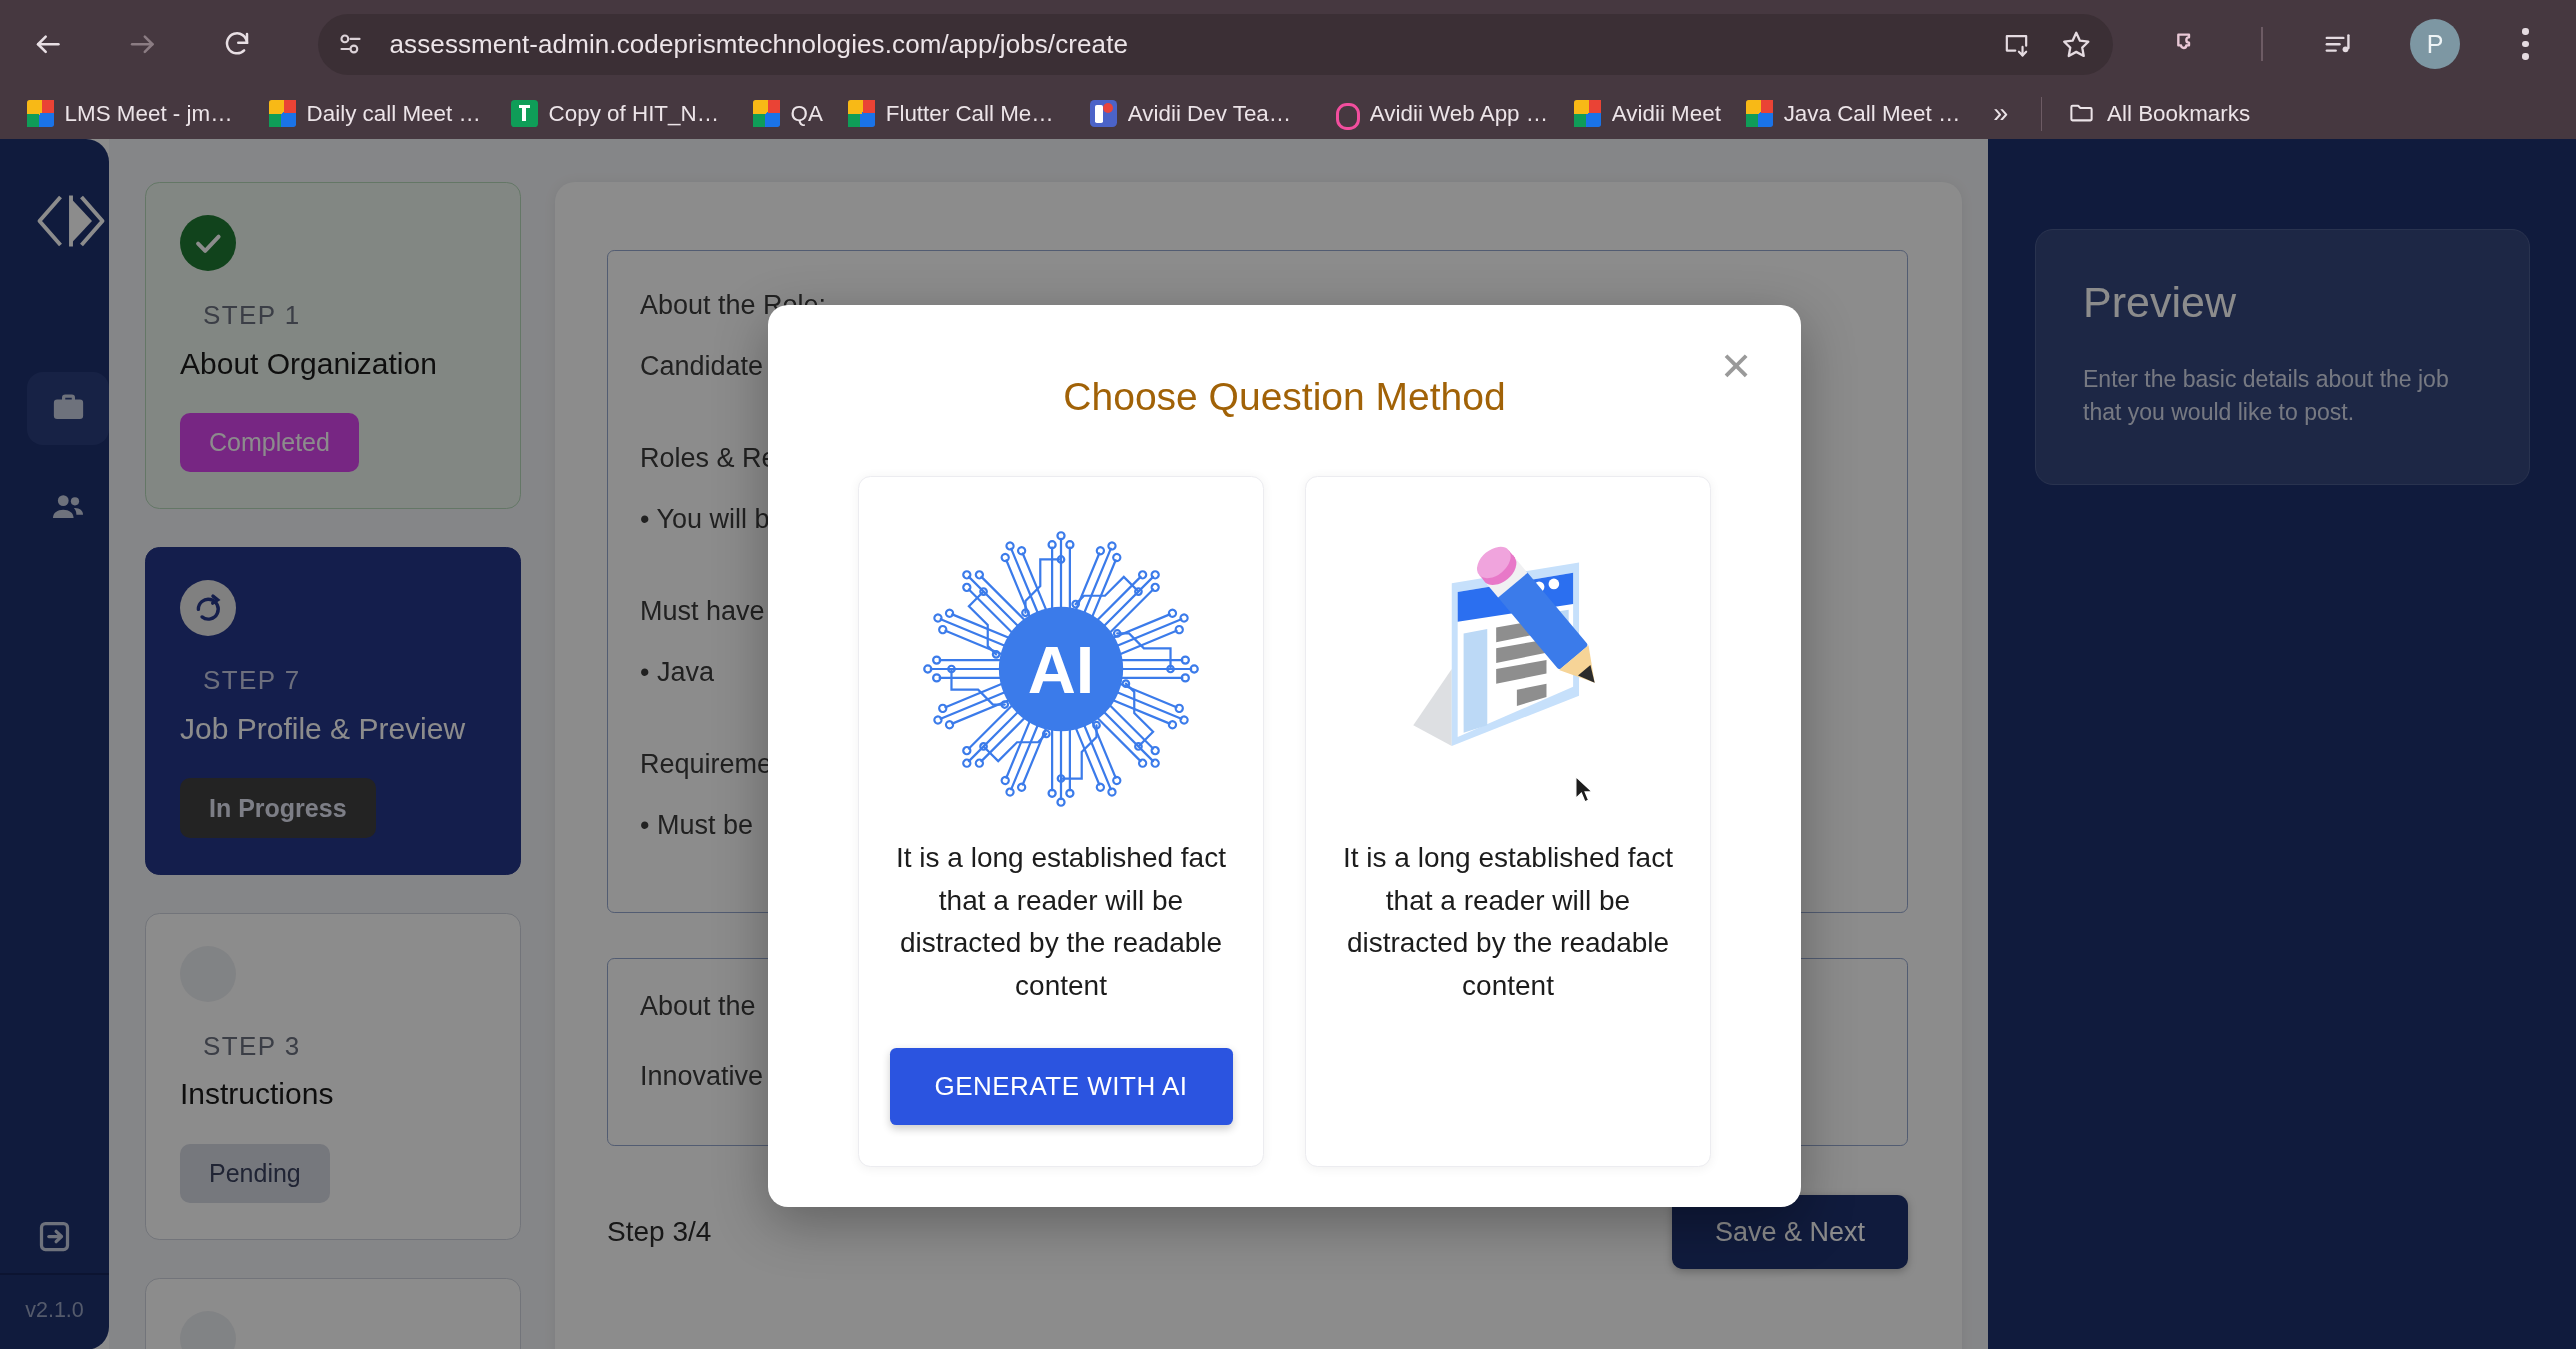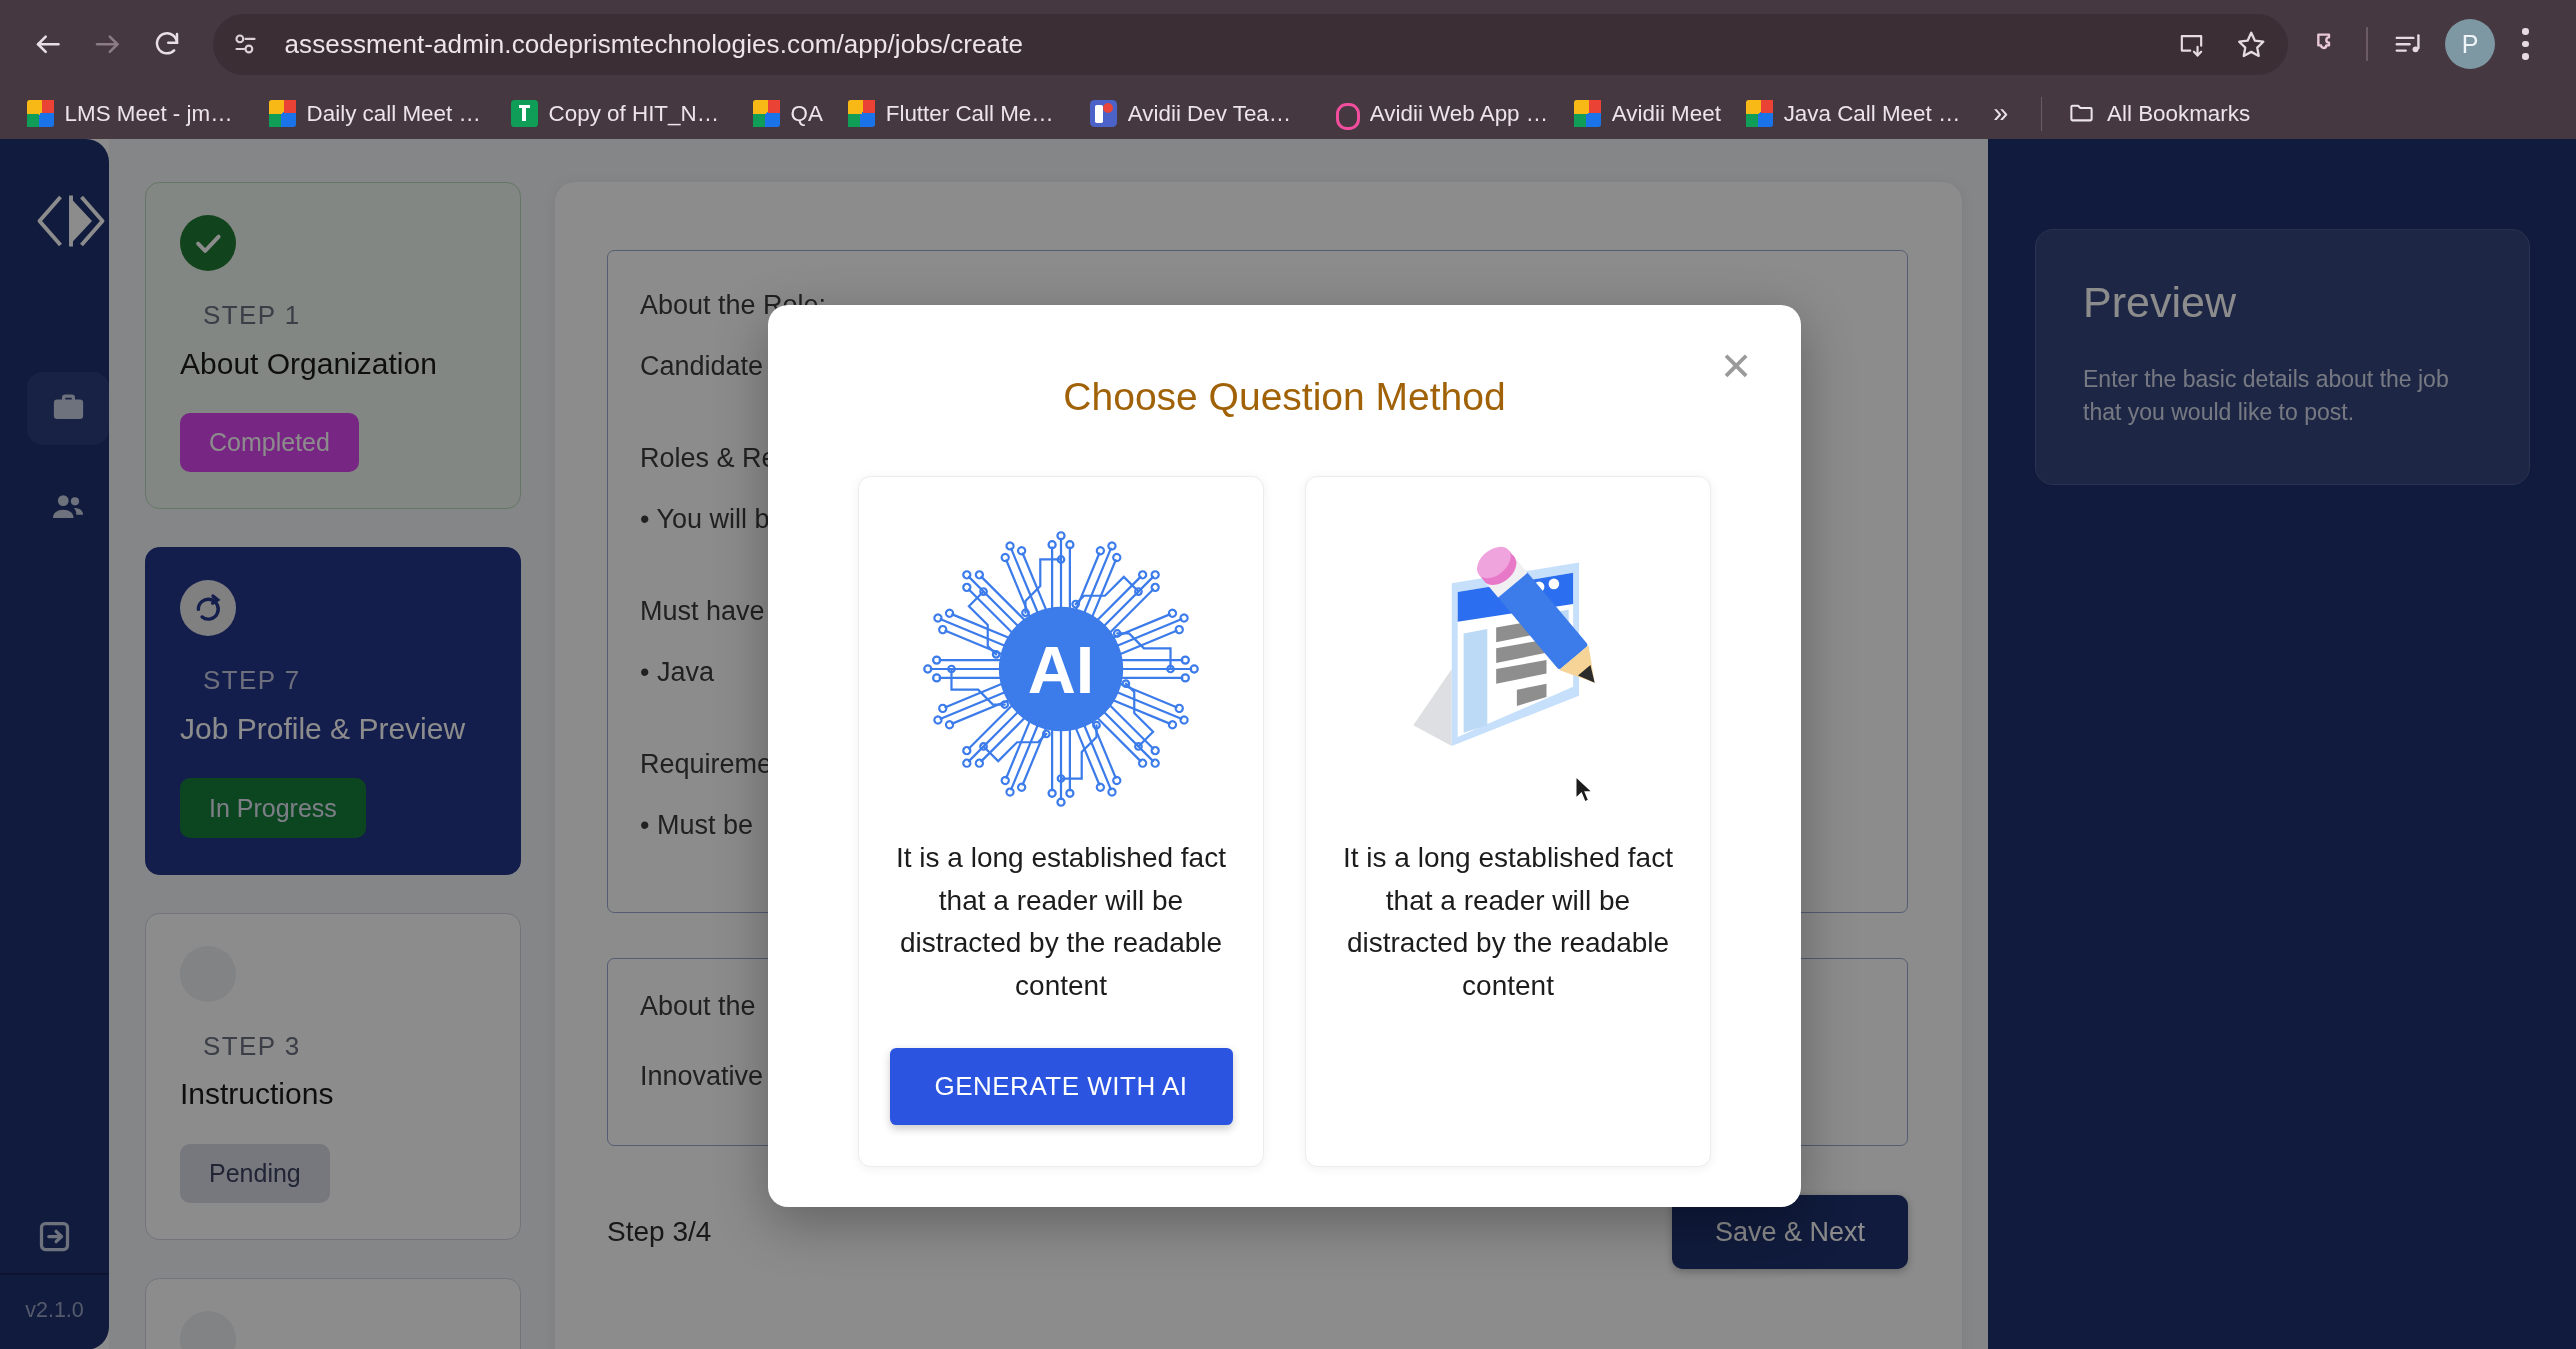"assessment-admin.codeprismtechnologies.c" .toolbar-row { gap: none -> 35px }
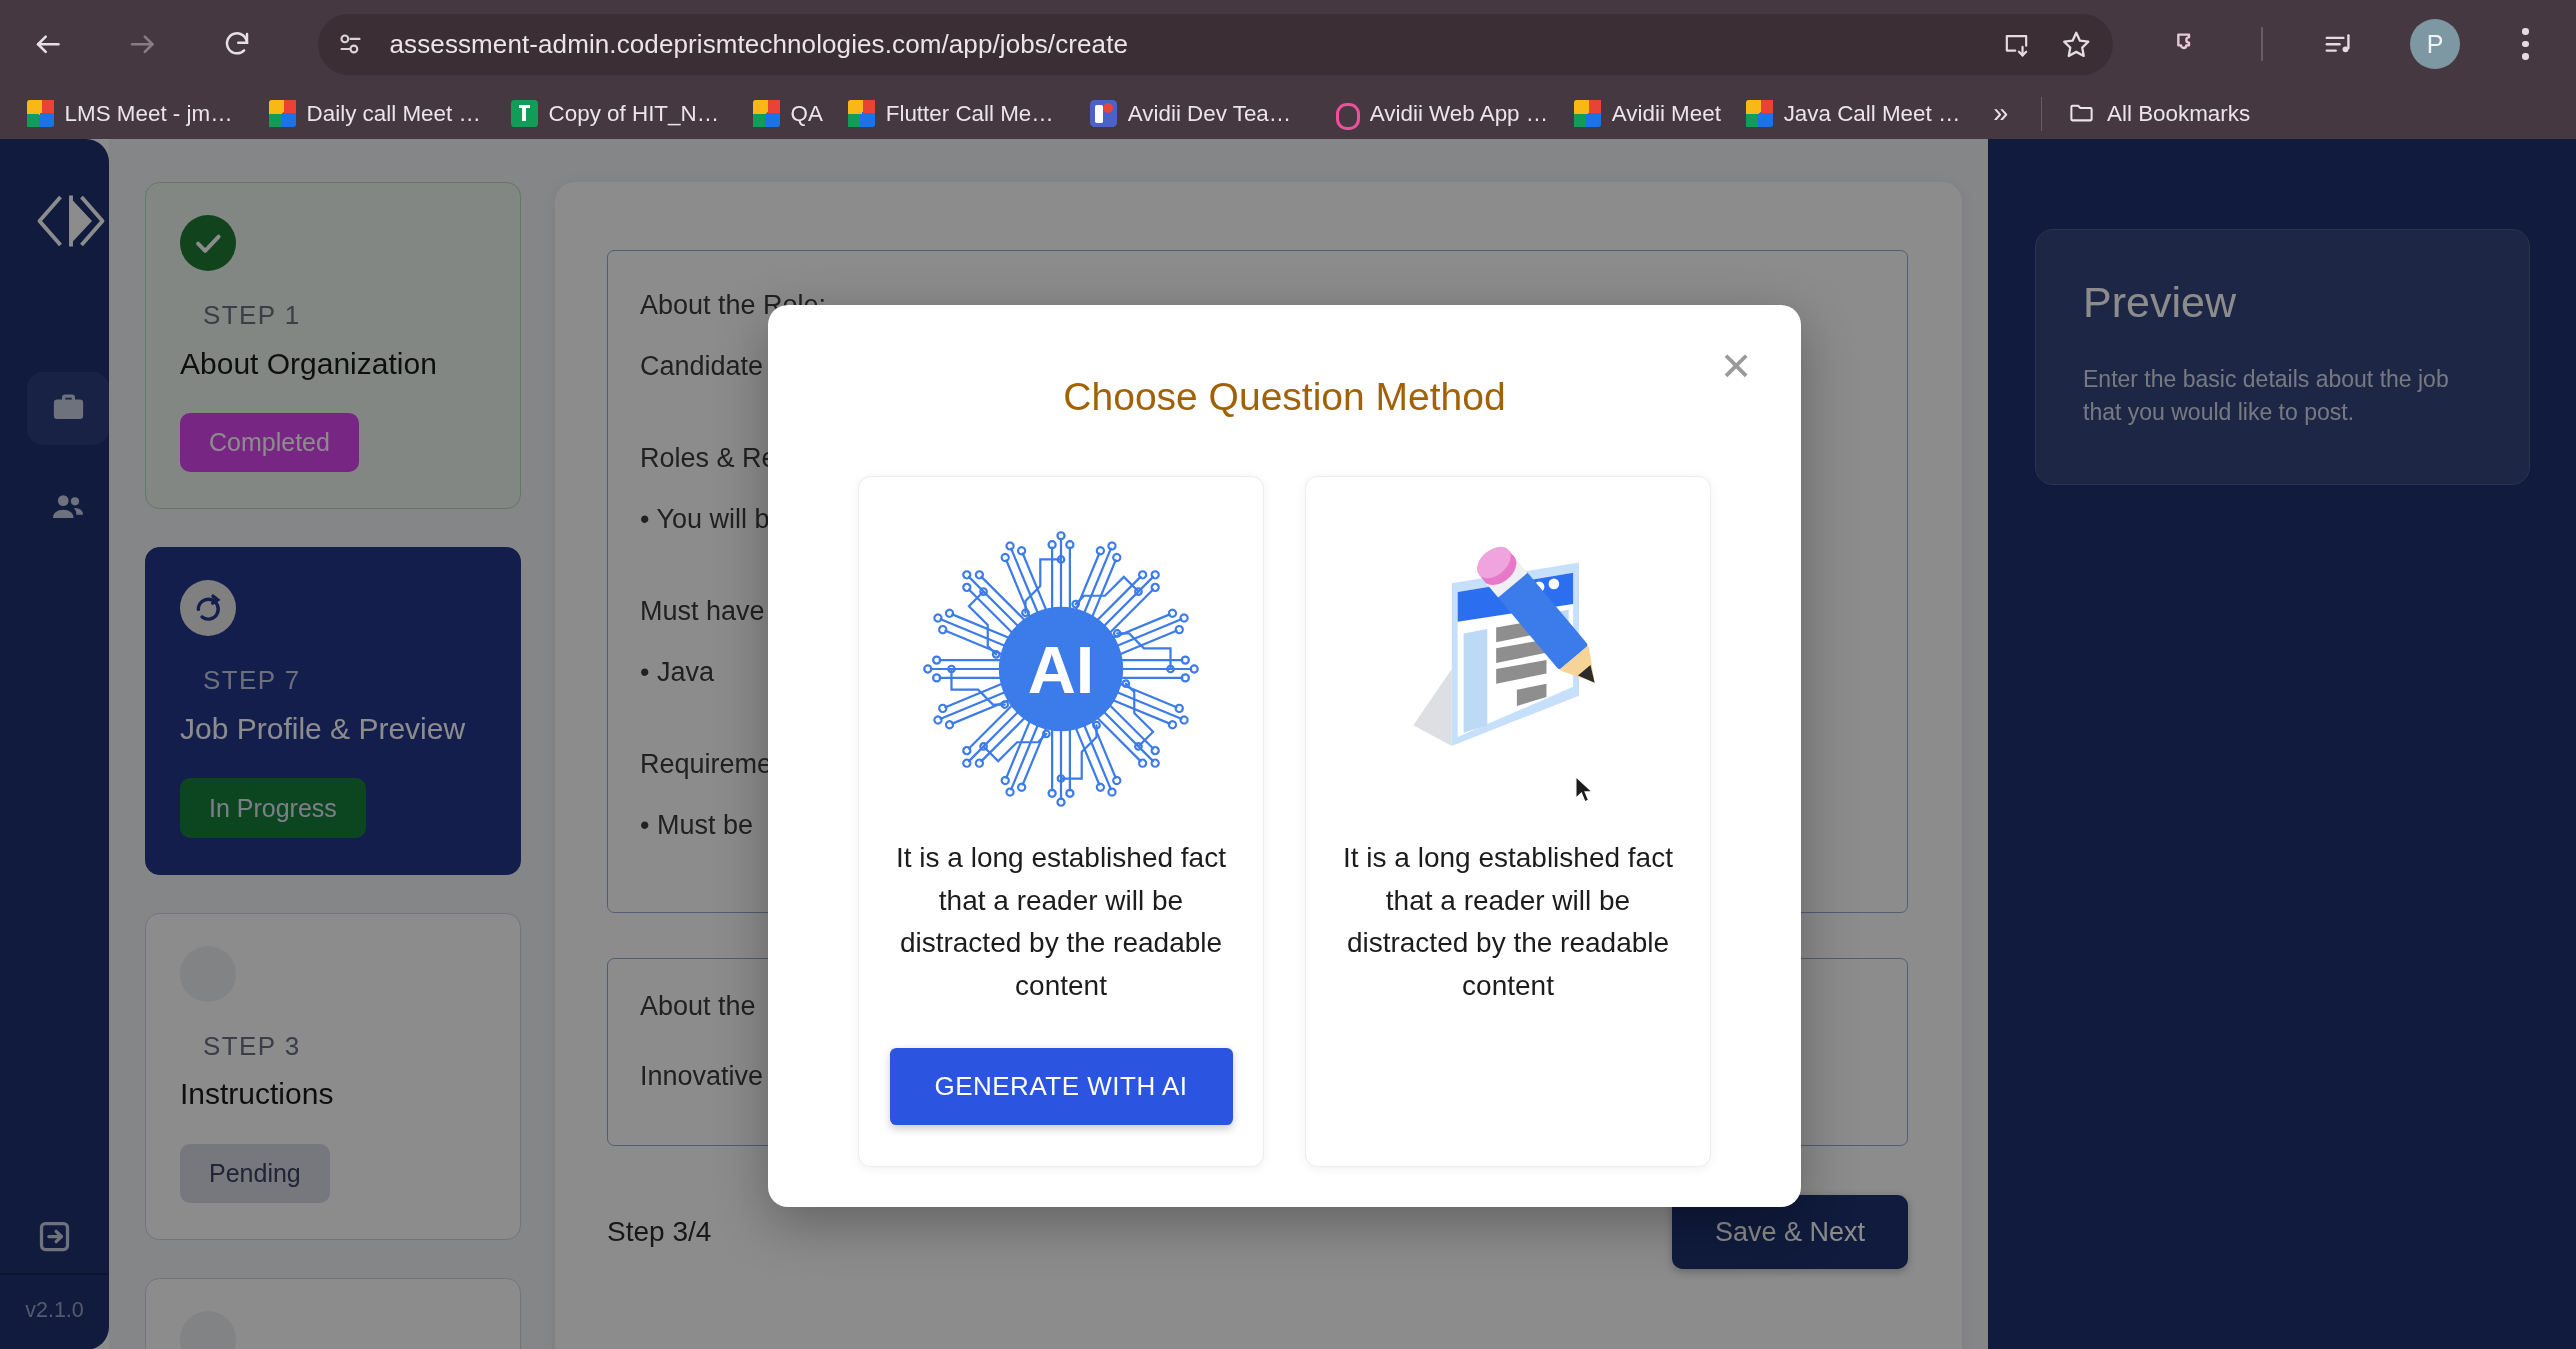"In Progress" .badge.inprogress { background: #15803d -> #404040; font-weight: none -> bold }
